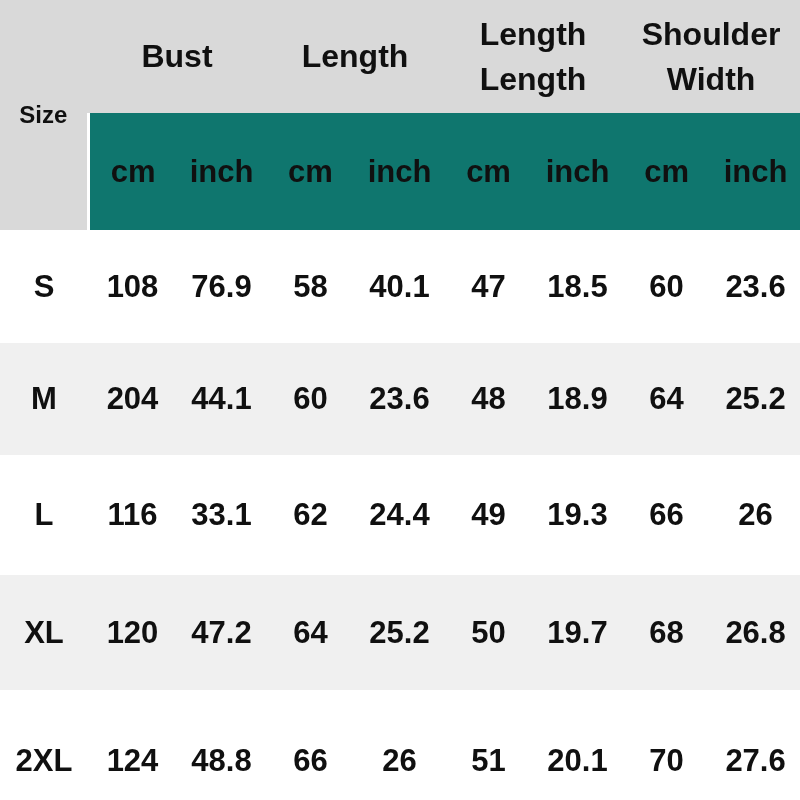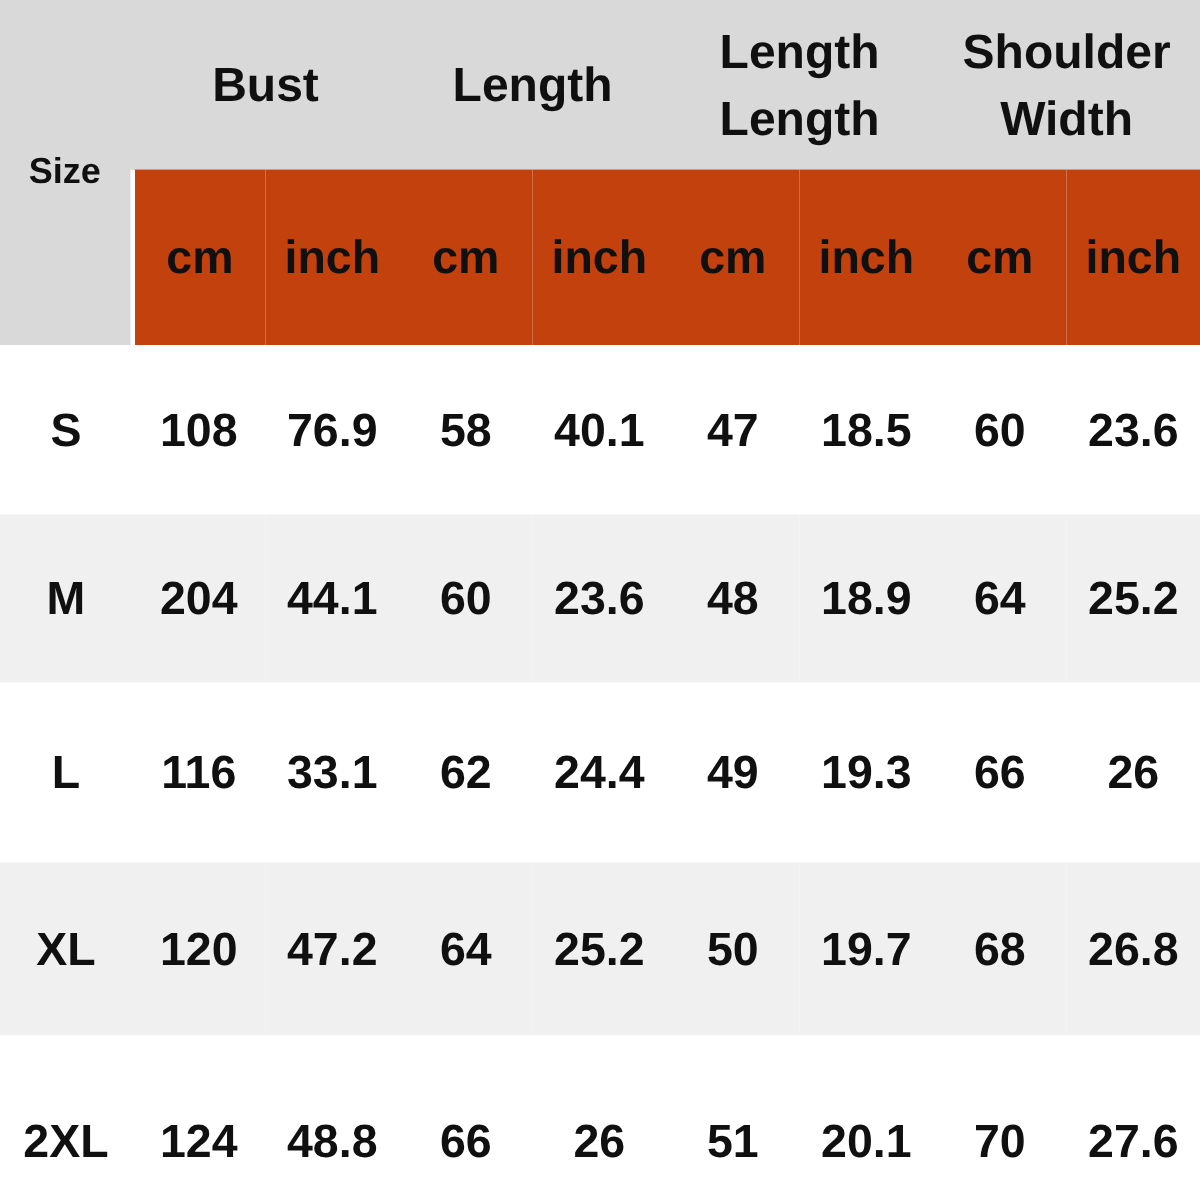"cm" td.unit-hdr { background: #c2410c -> #0f766e }
